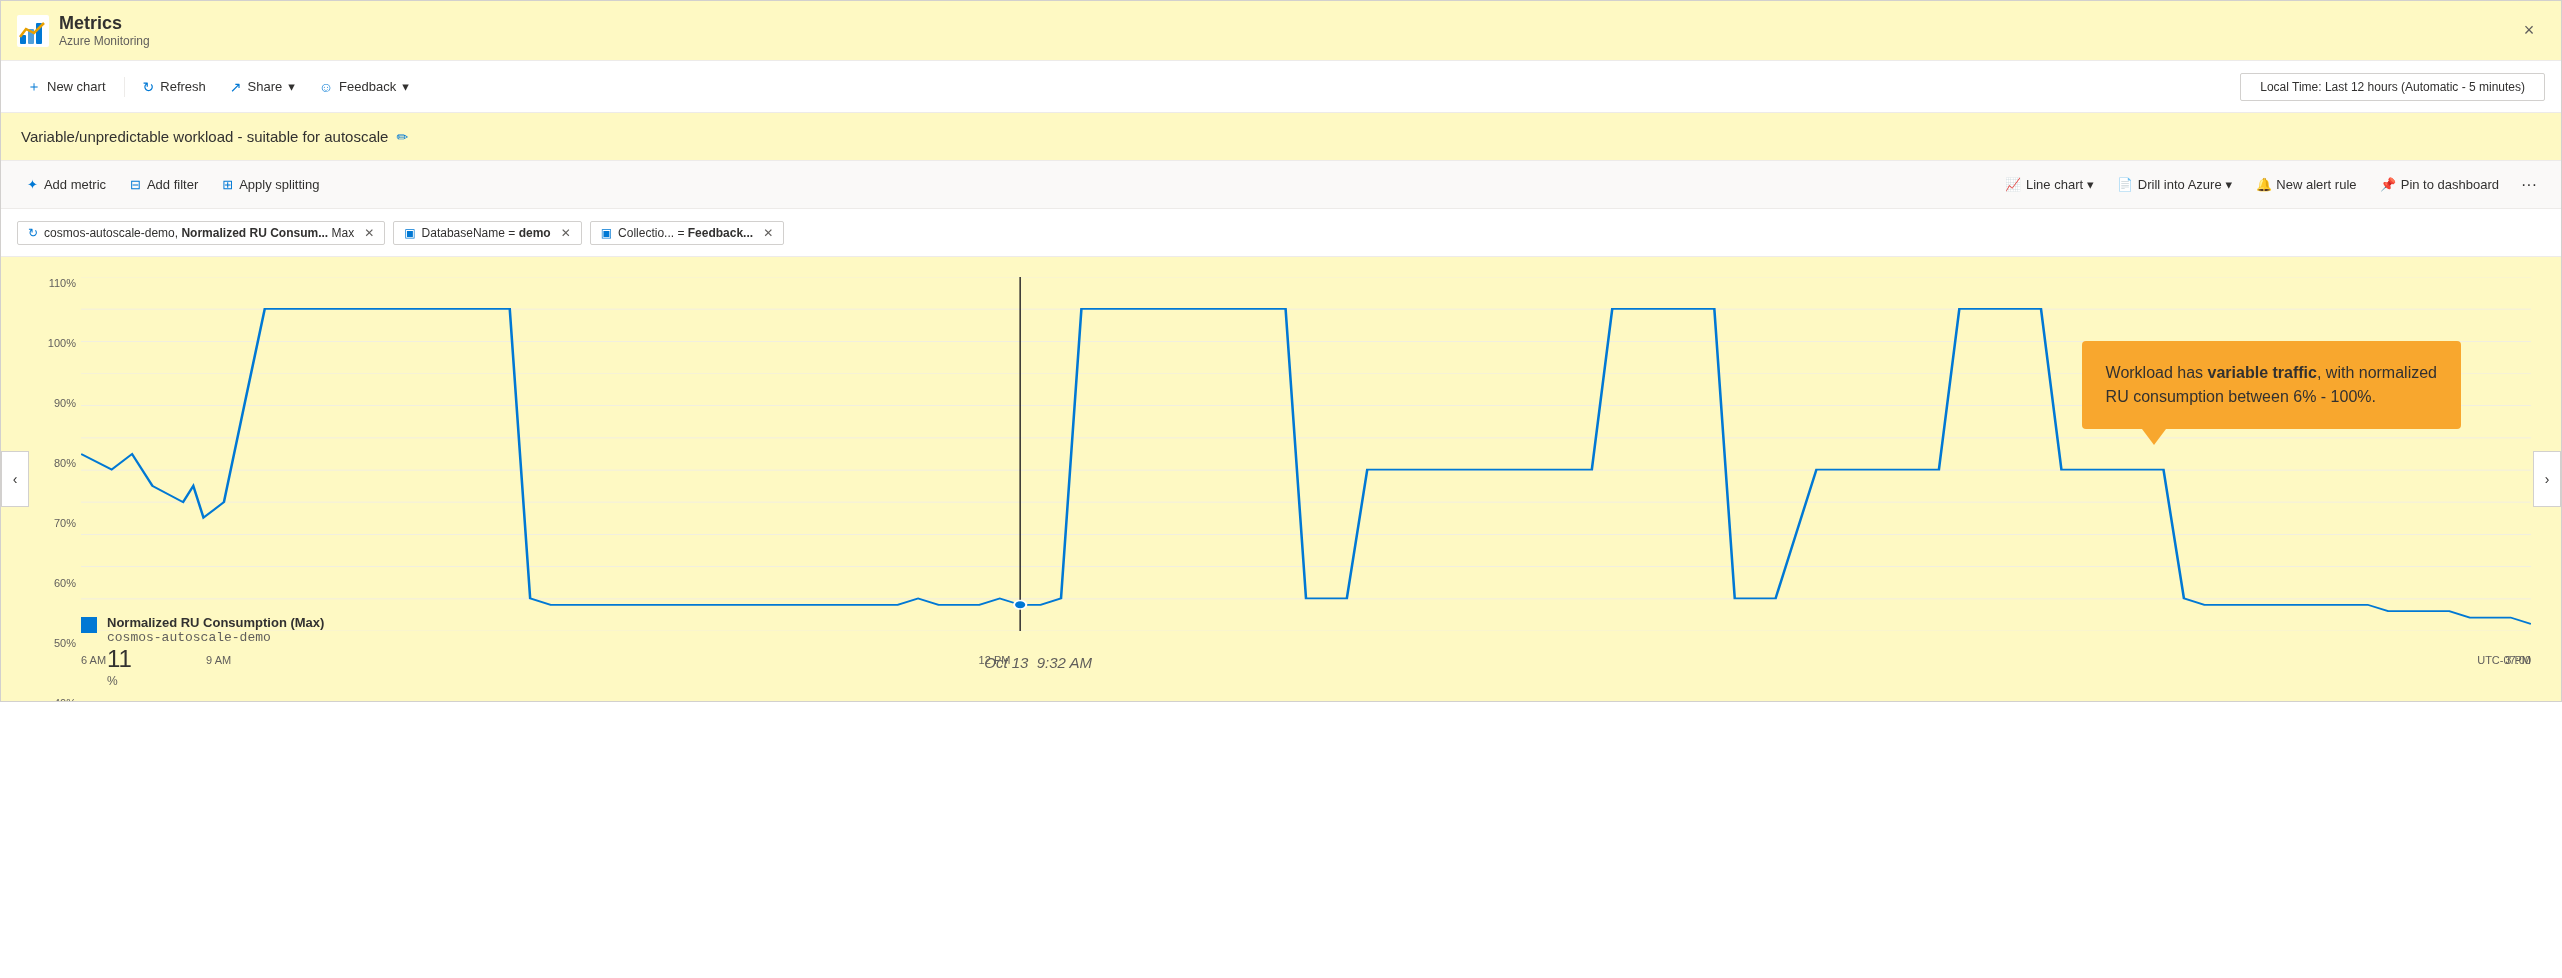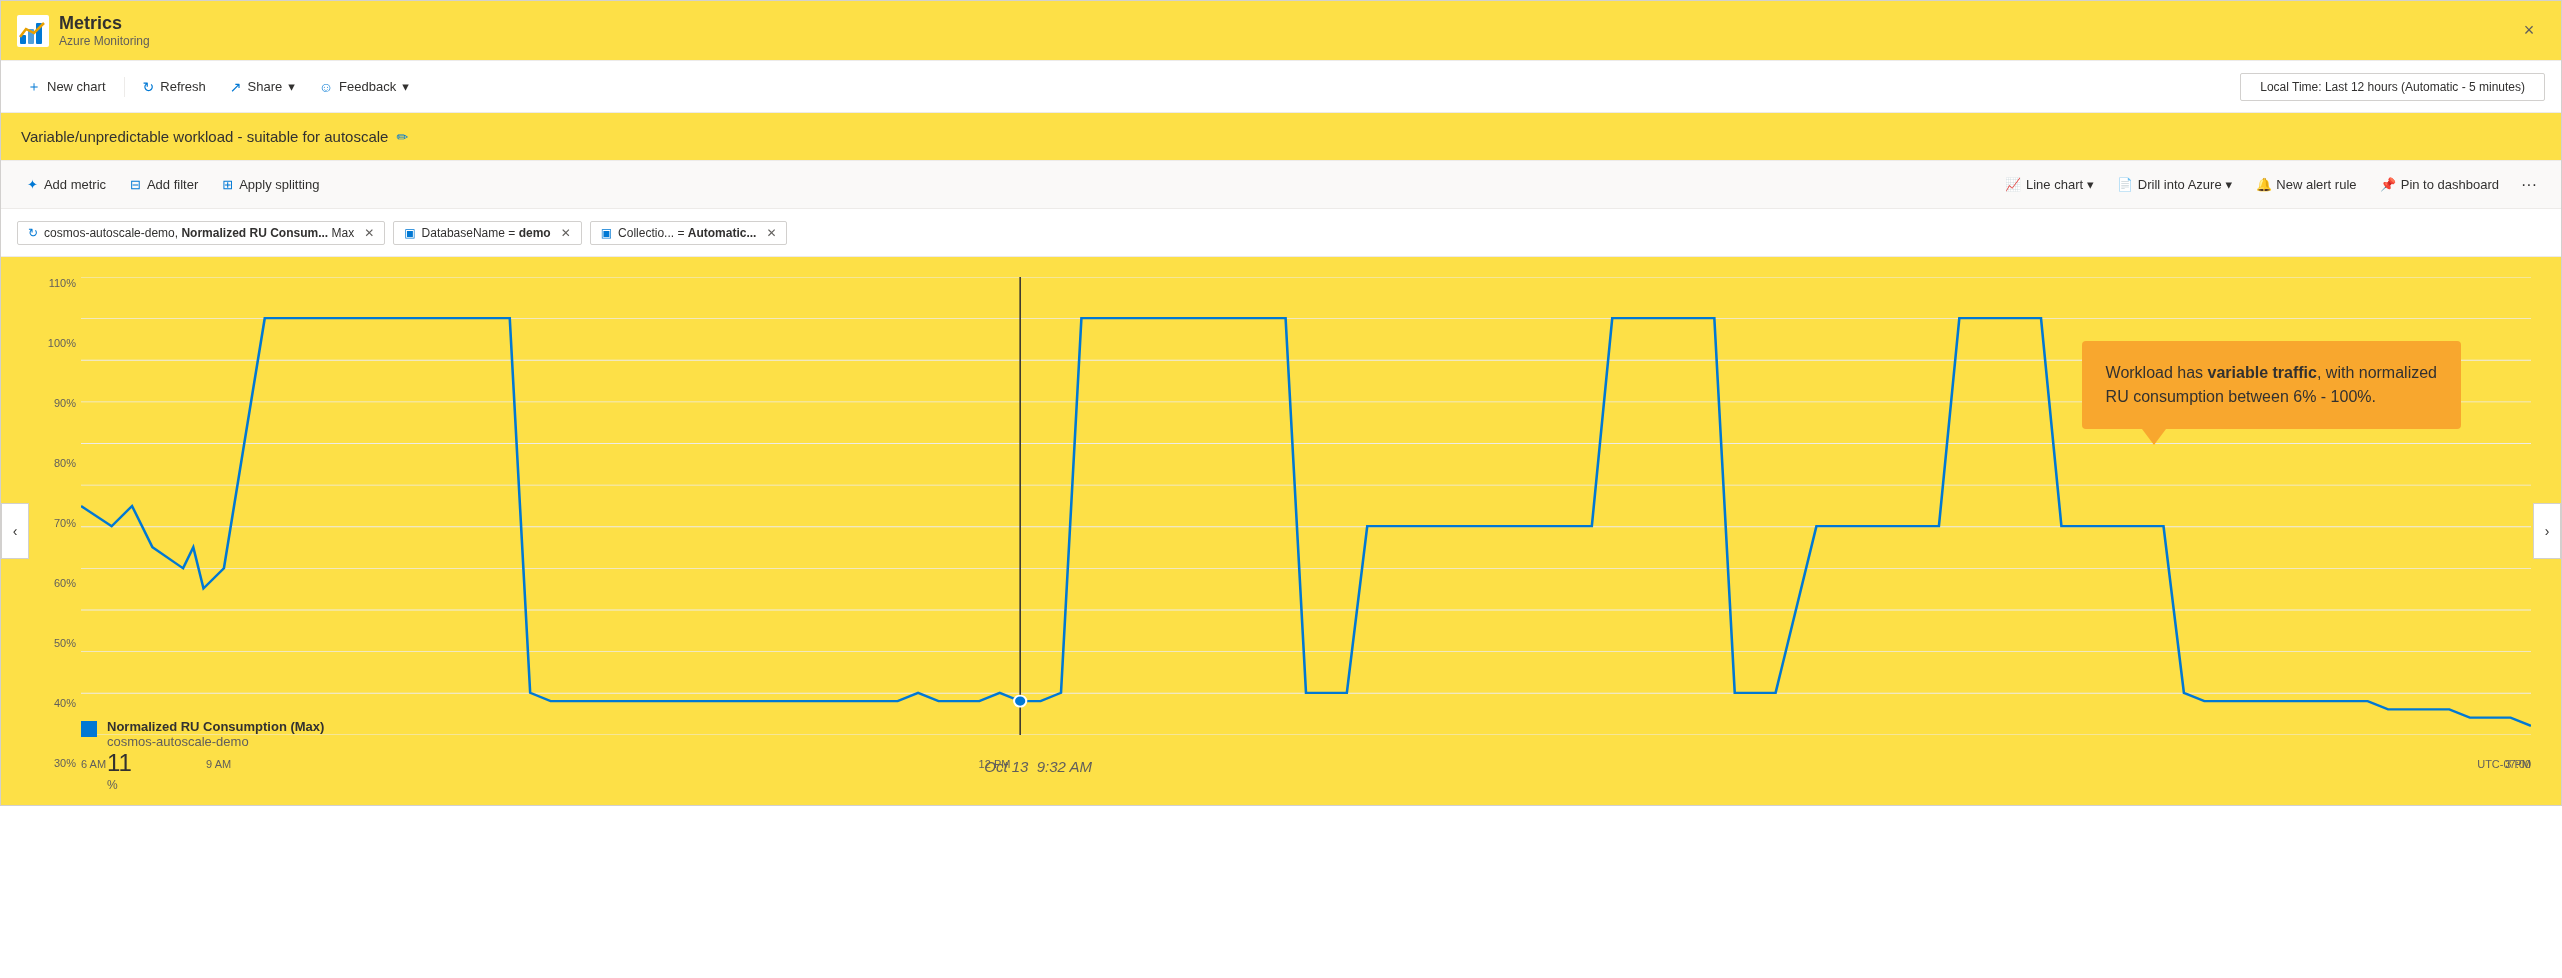"Metrics" .app-window { background: #fde047 -> #fef9c3; height: 806px -> 702px }
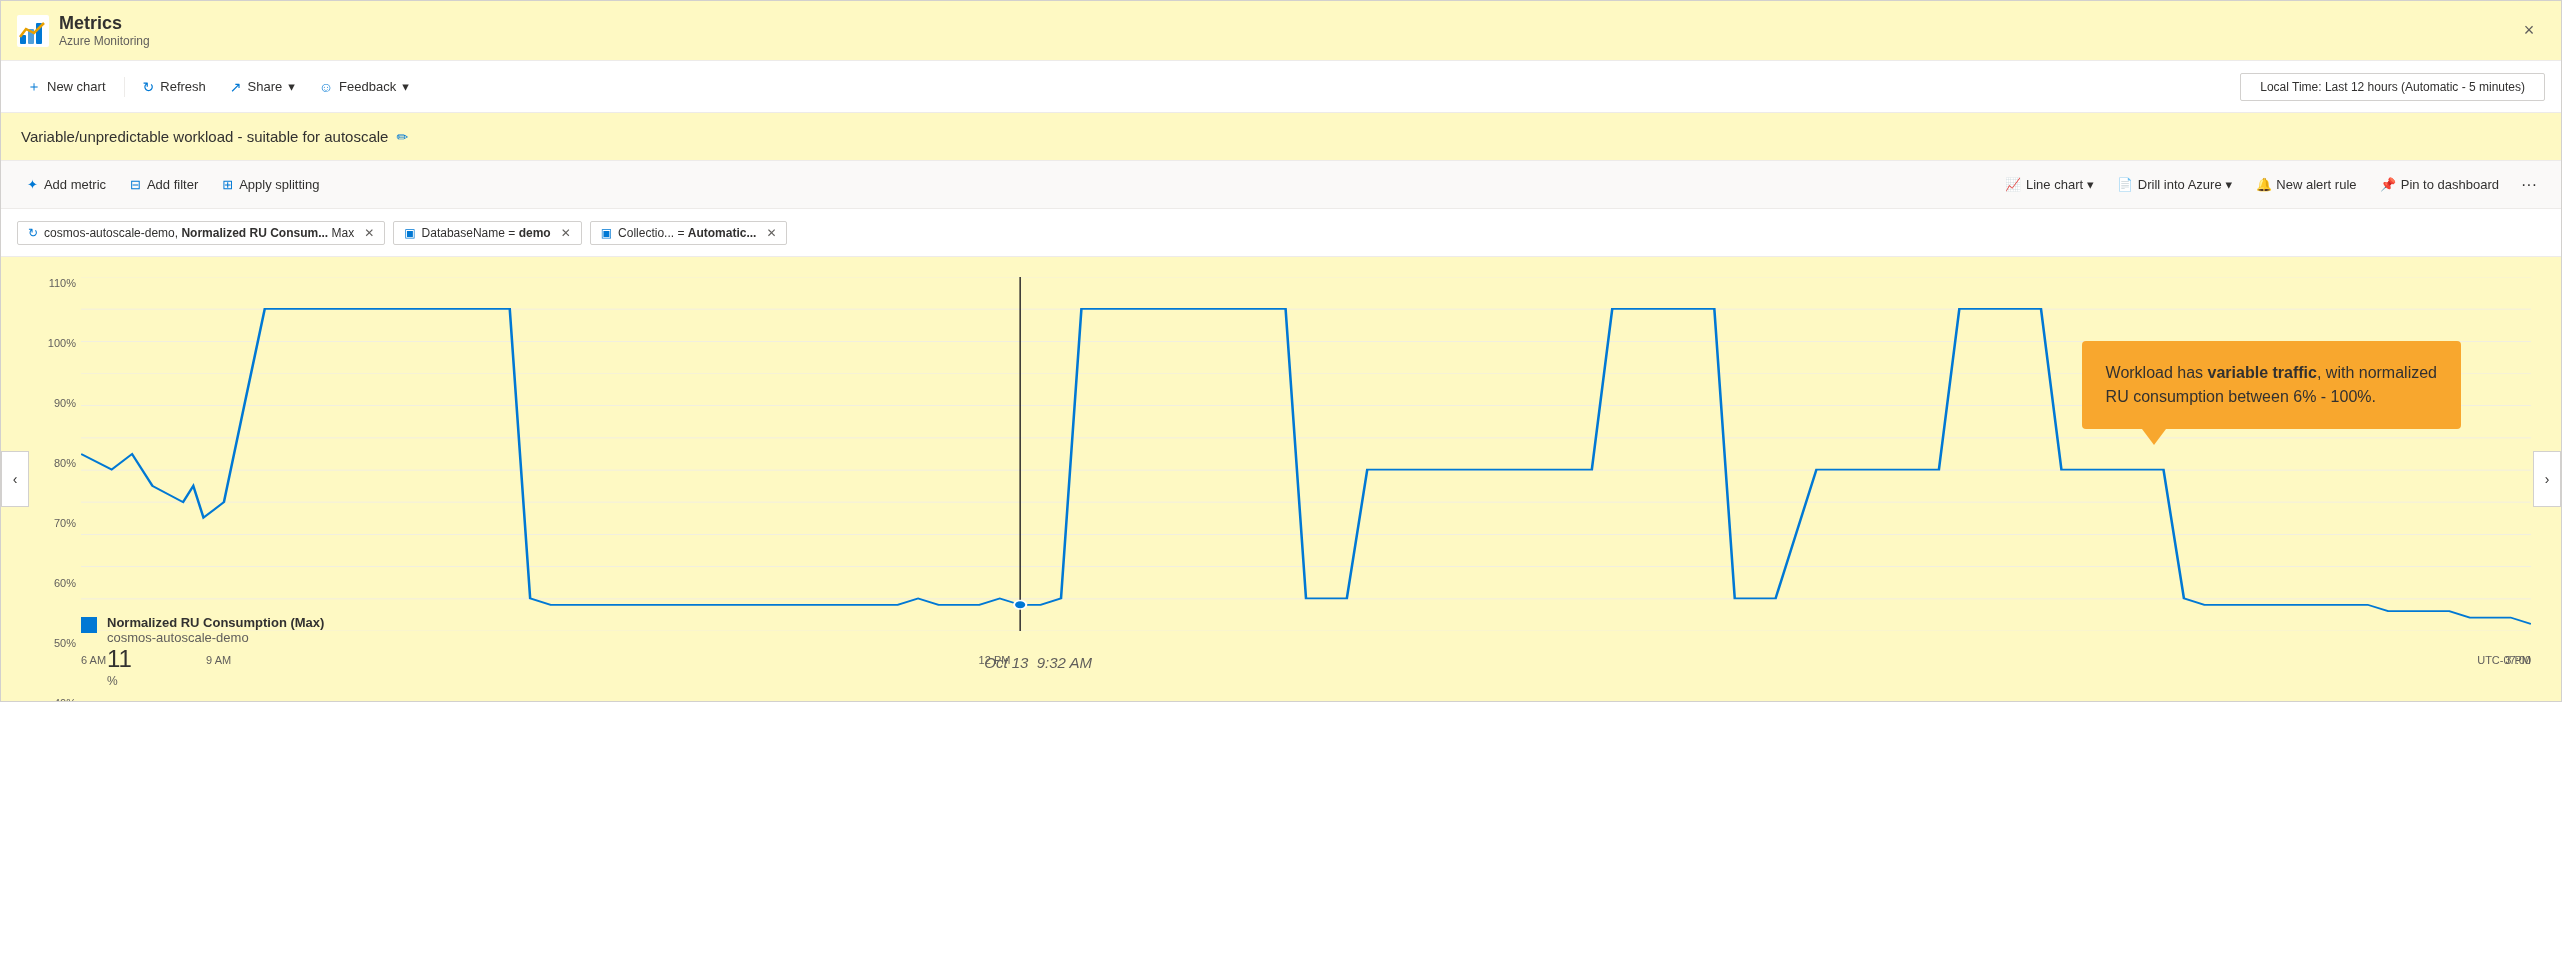"Automatic..." strong { text: Automatic -> Feedback }
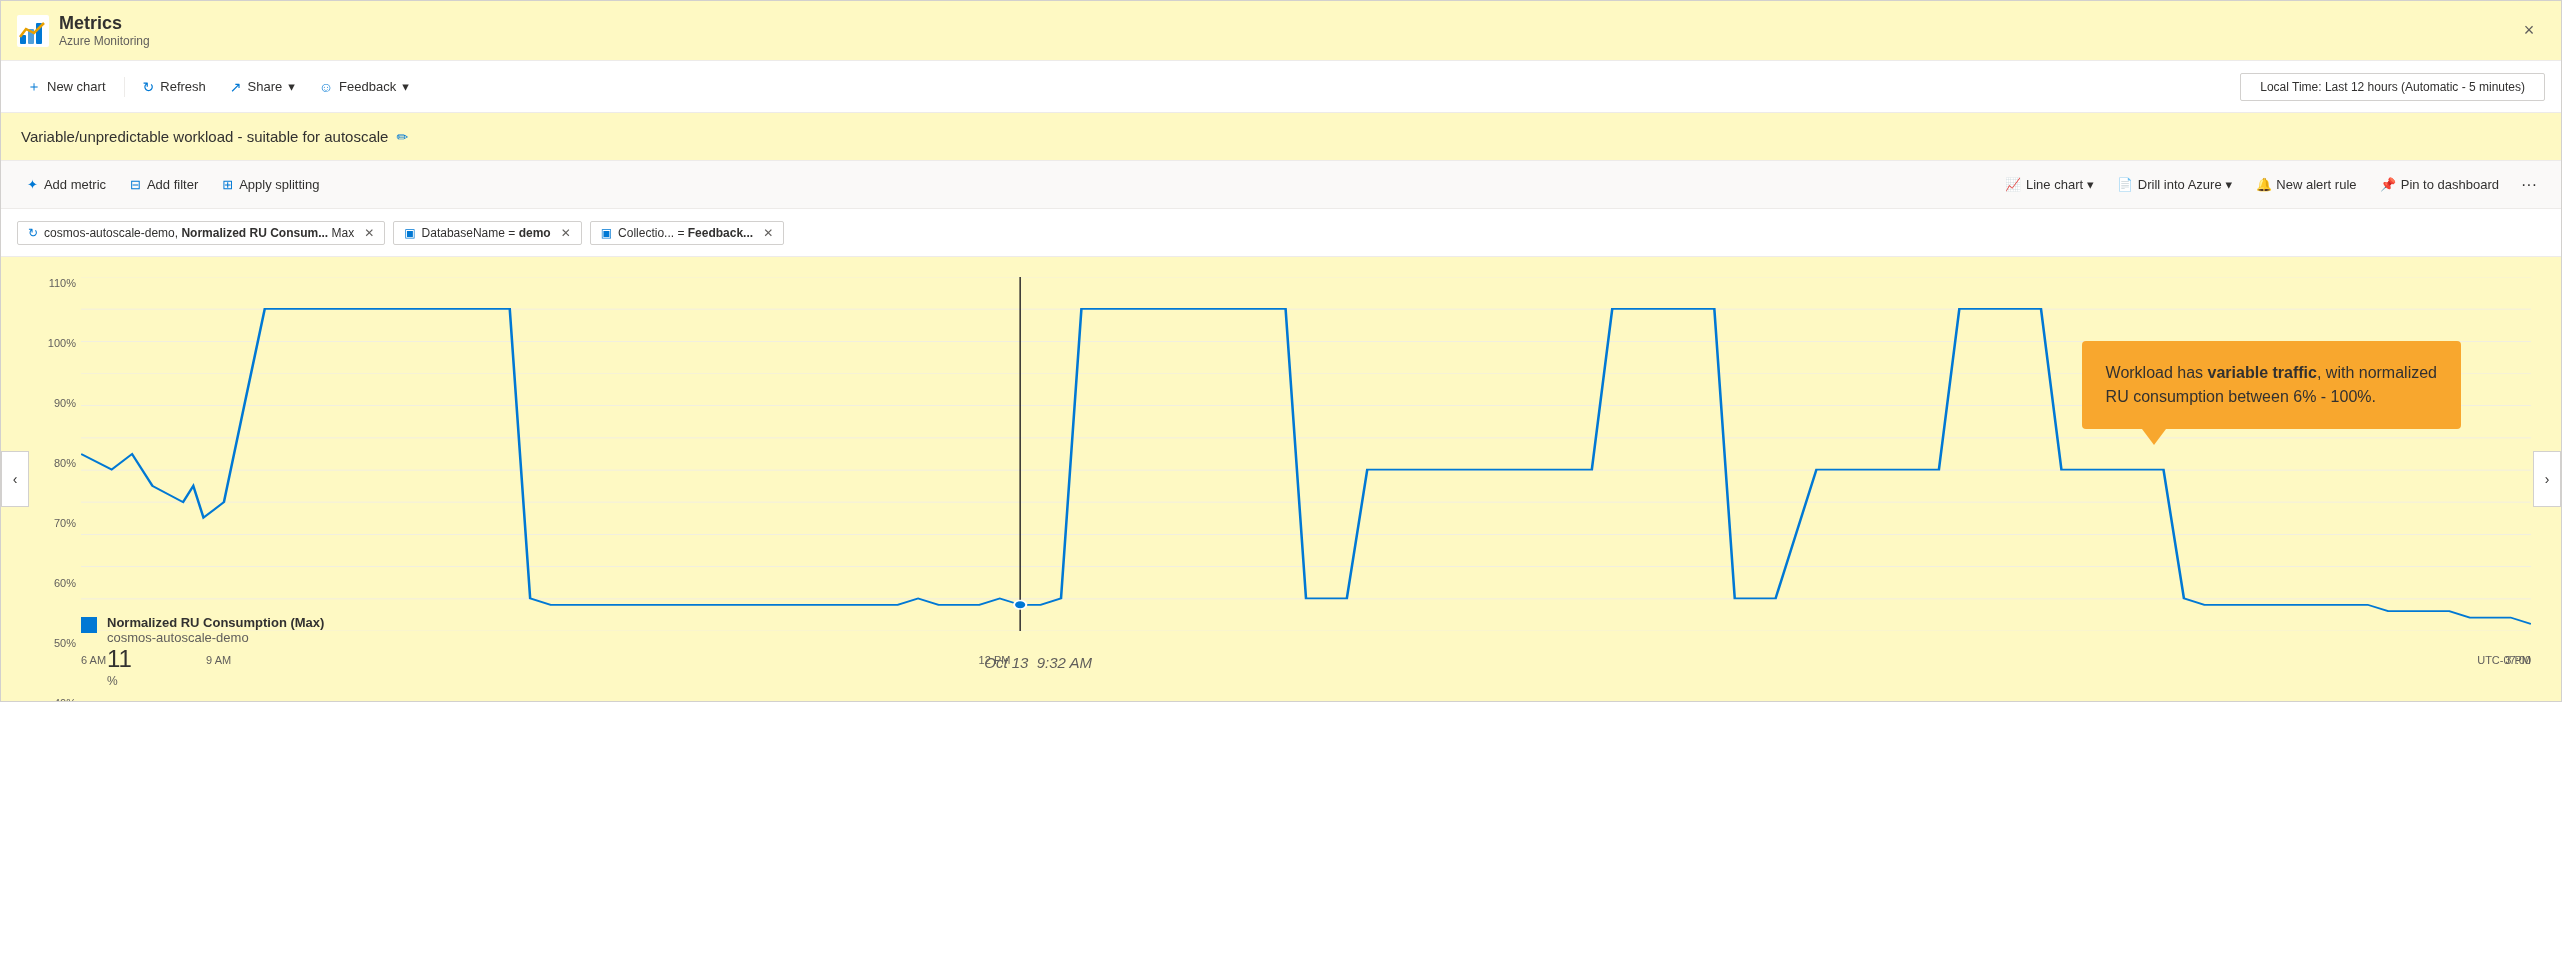"cosmos-autoscale-demo" .legend-subtitle { font-family: none -> Liberation Mono, monospace }
